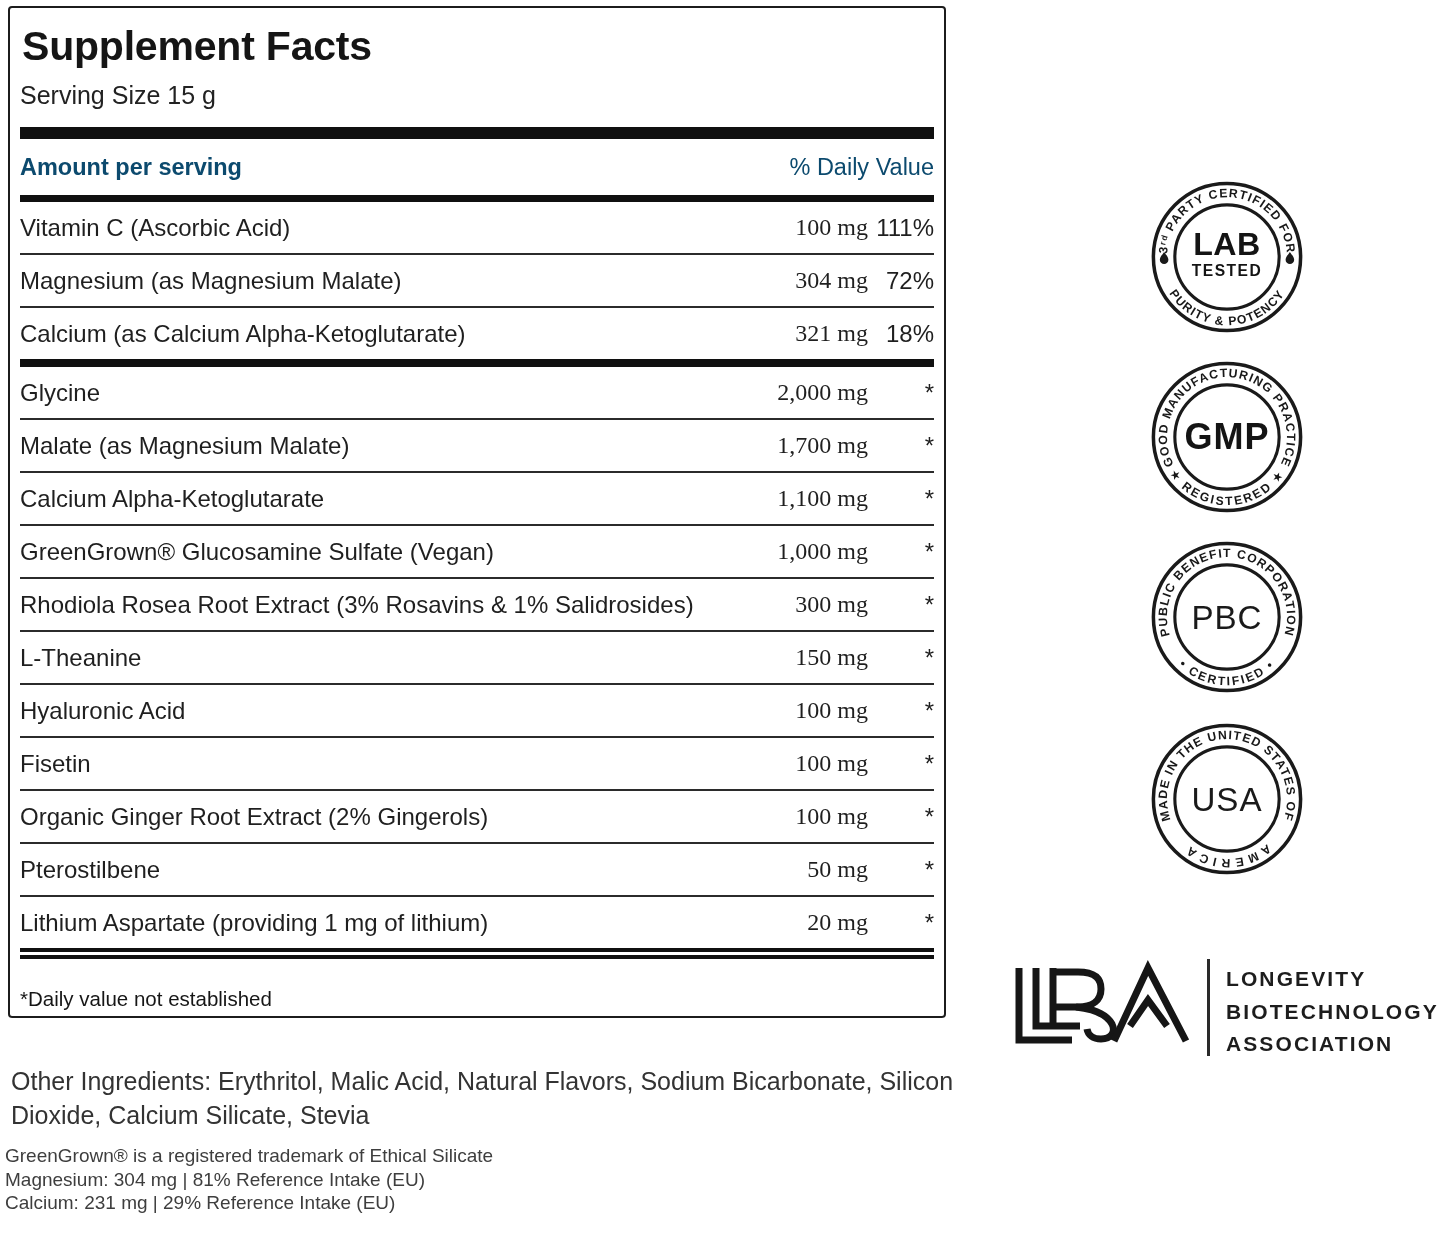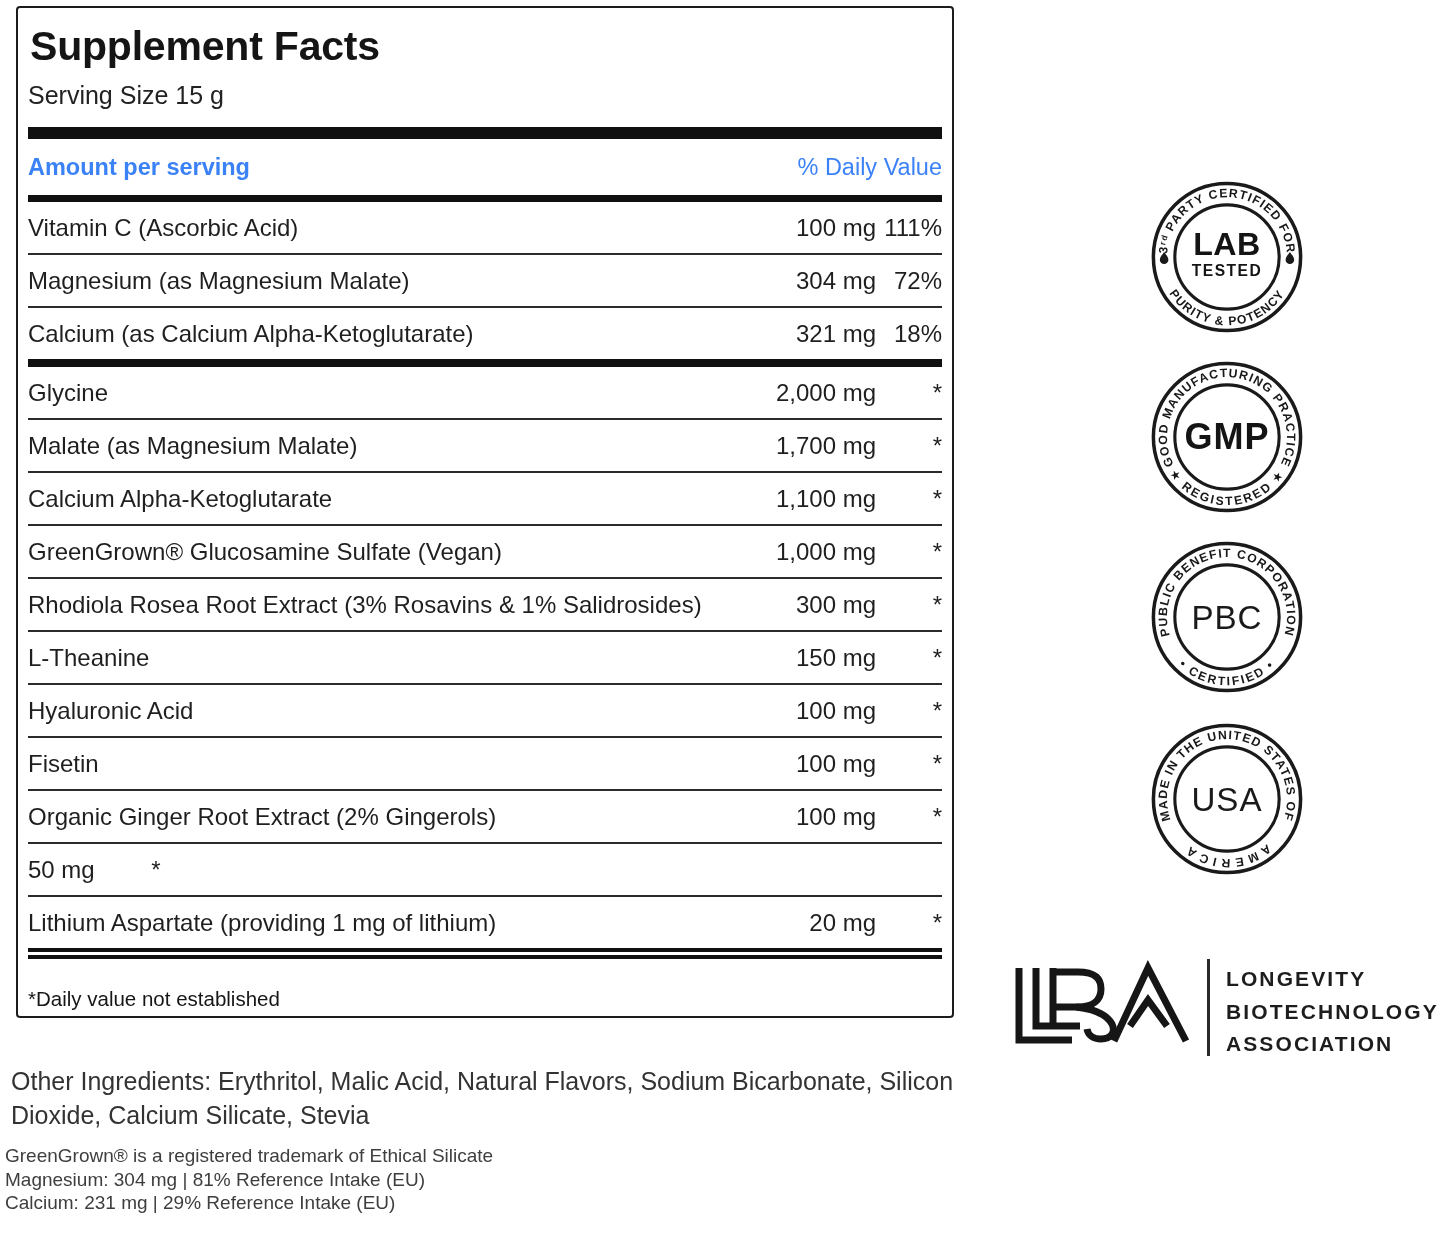"Supplement Facts" .panel { margin-left: 8px -> none }
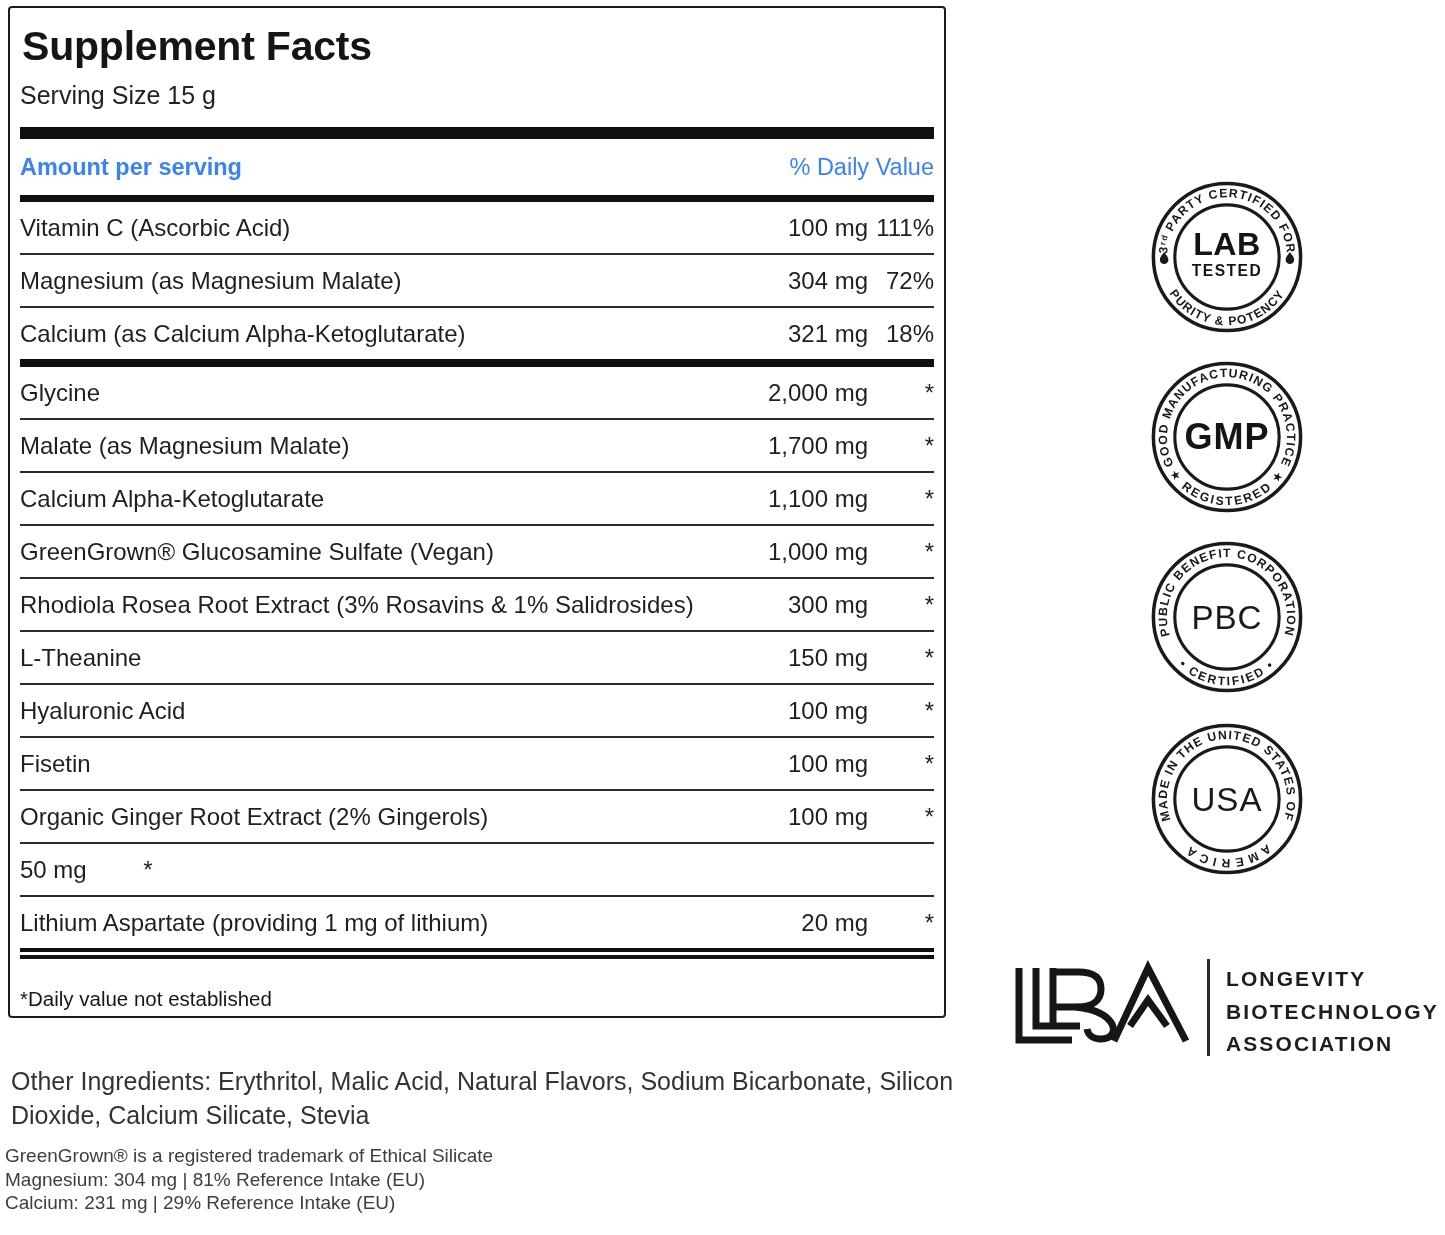"Amount per serving" .header-row { color: #3b82f6 -> #0c4a6e }
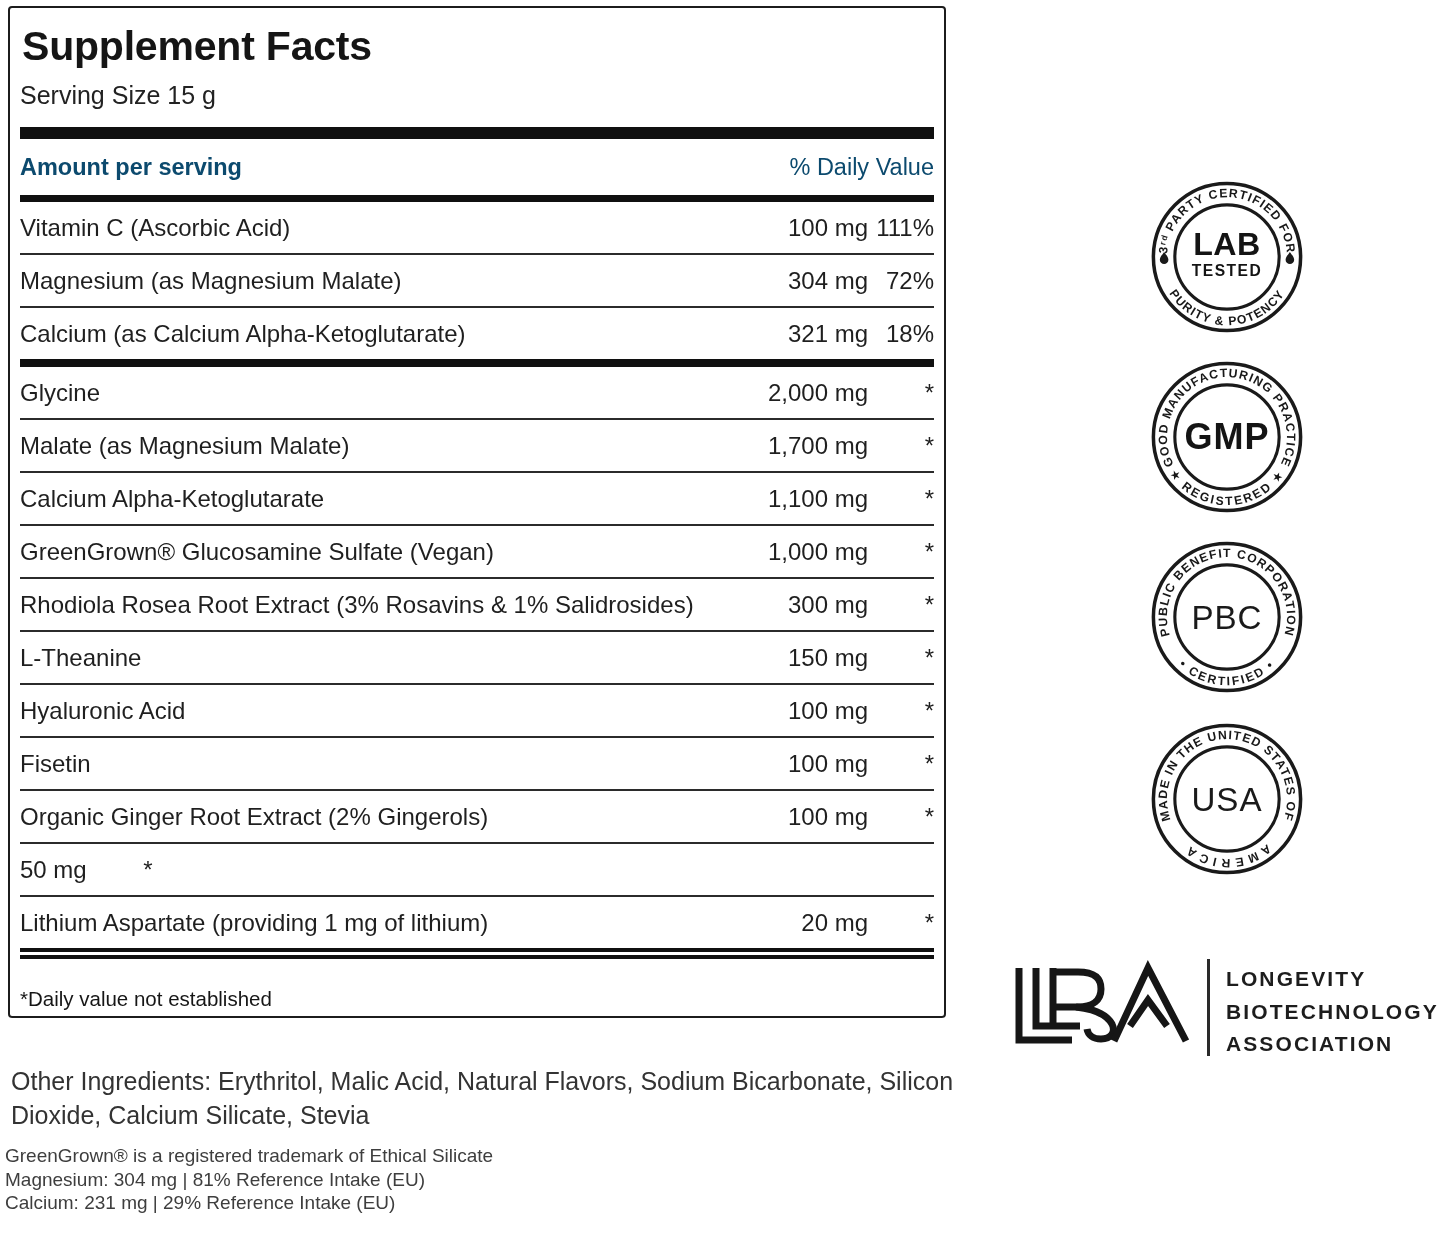"100 mg" .row .amt { font-family: none -> Liberation Serif, serif }
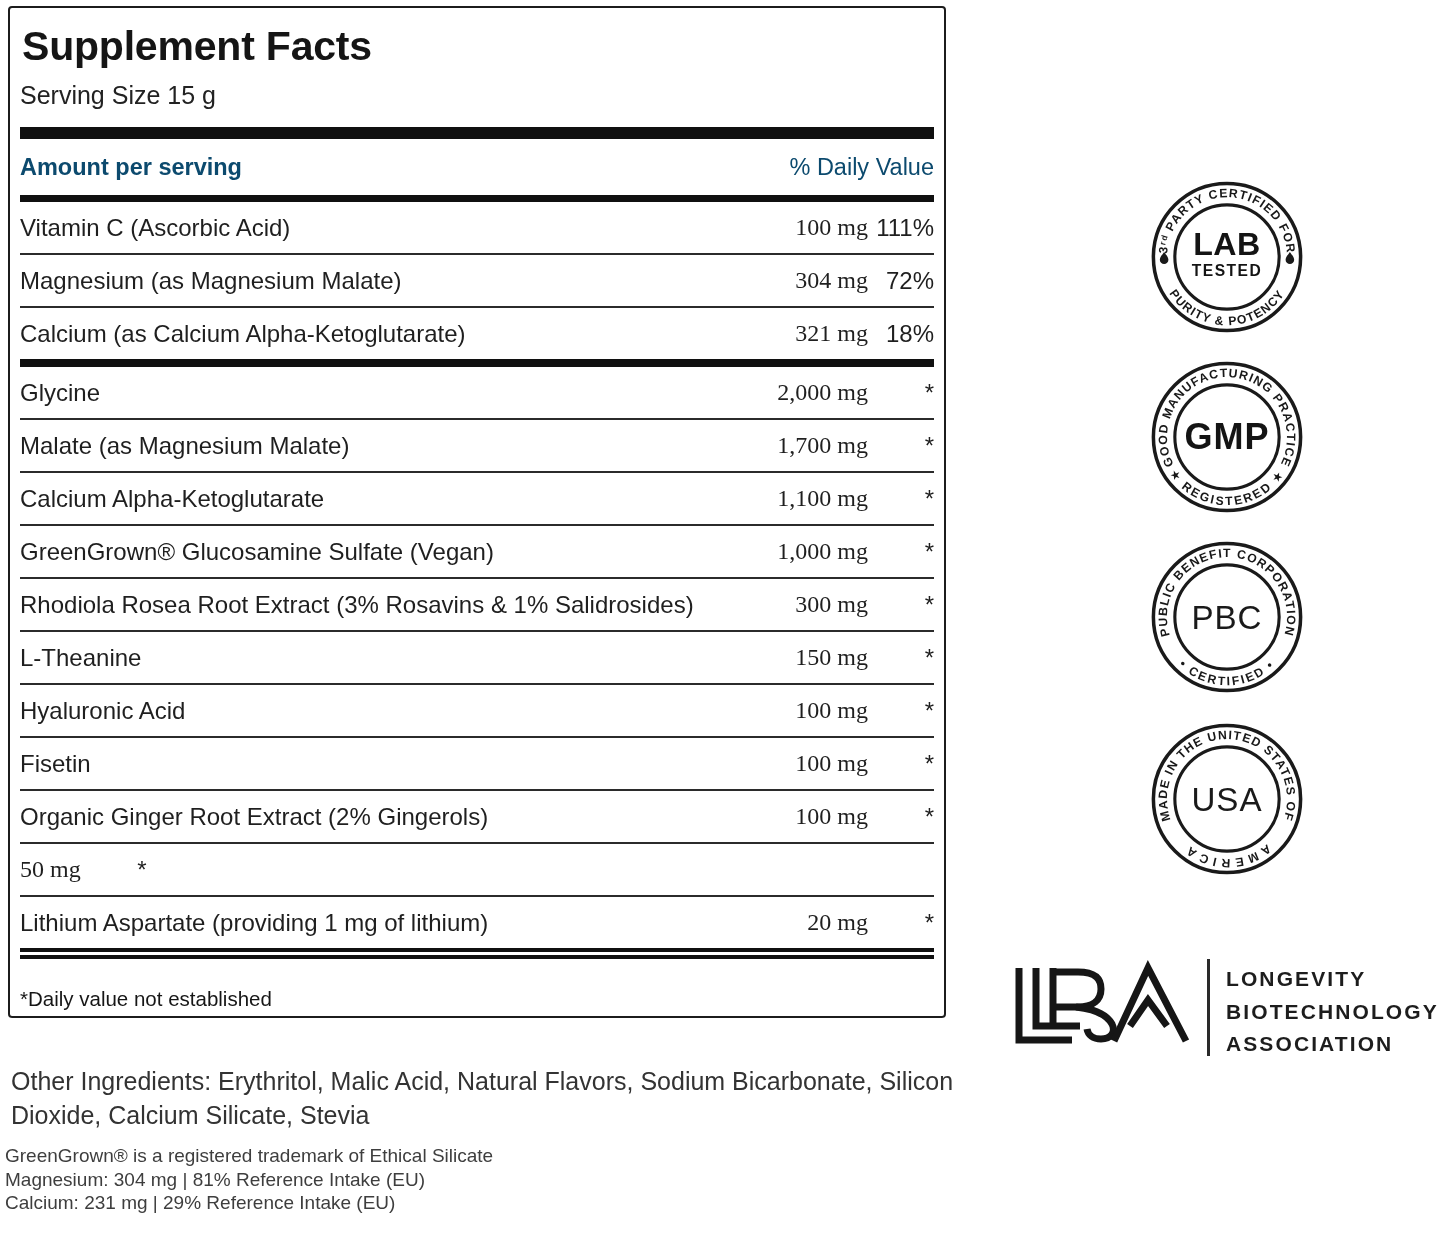"Pterostilbene" span.nm { html: none -> <span>Pterostilbene</span> }
